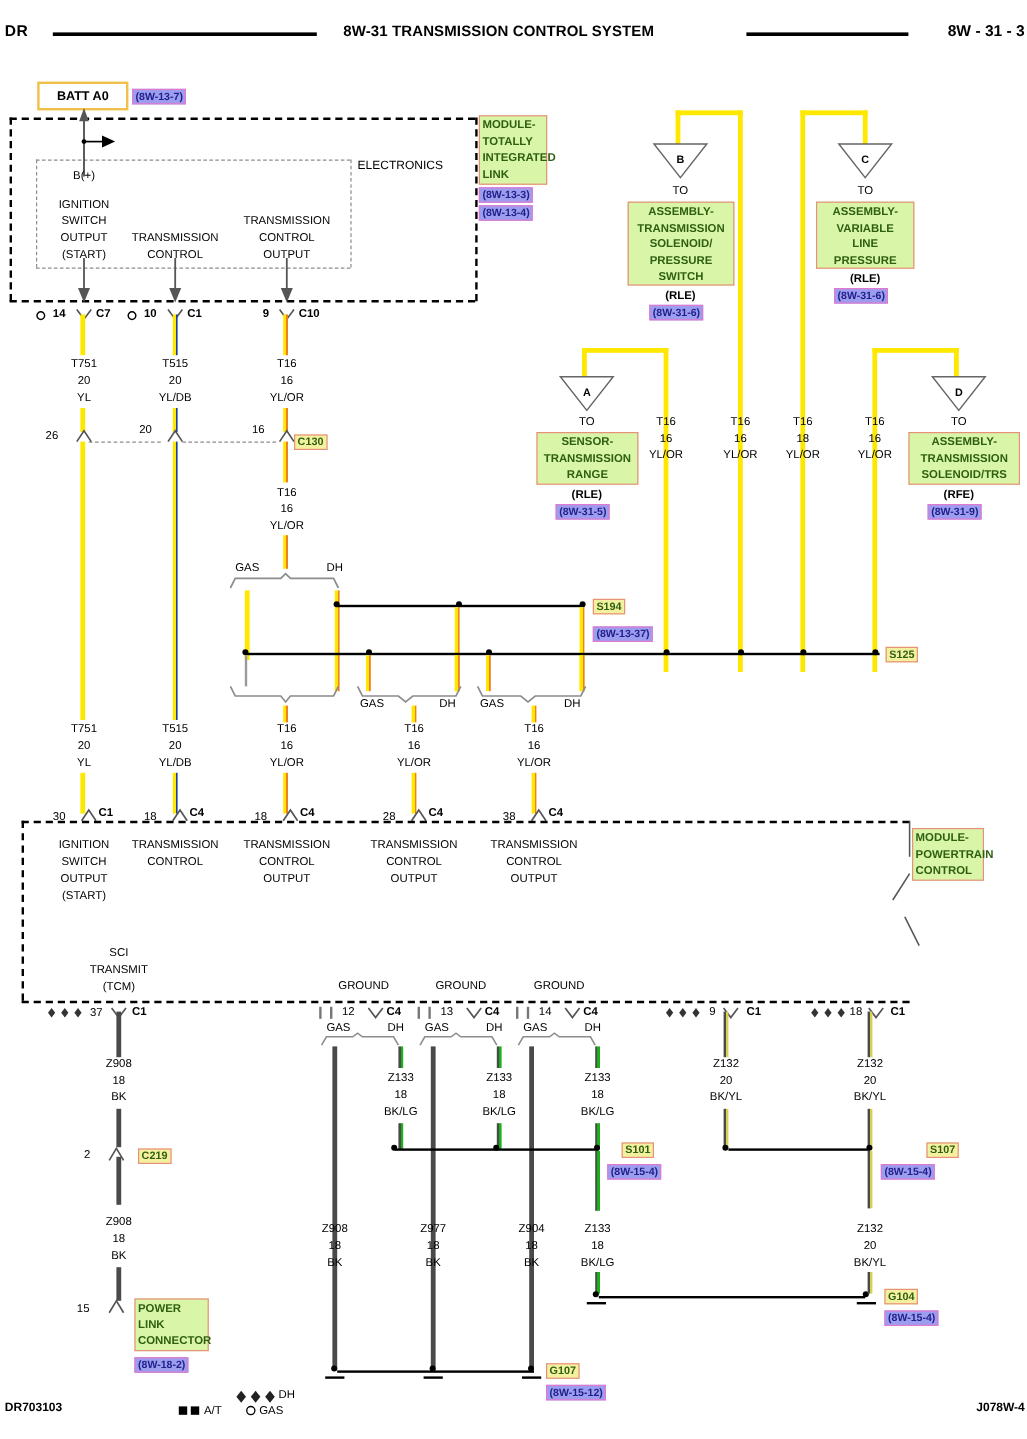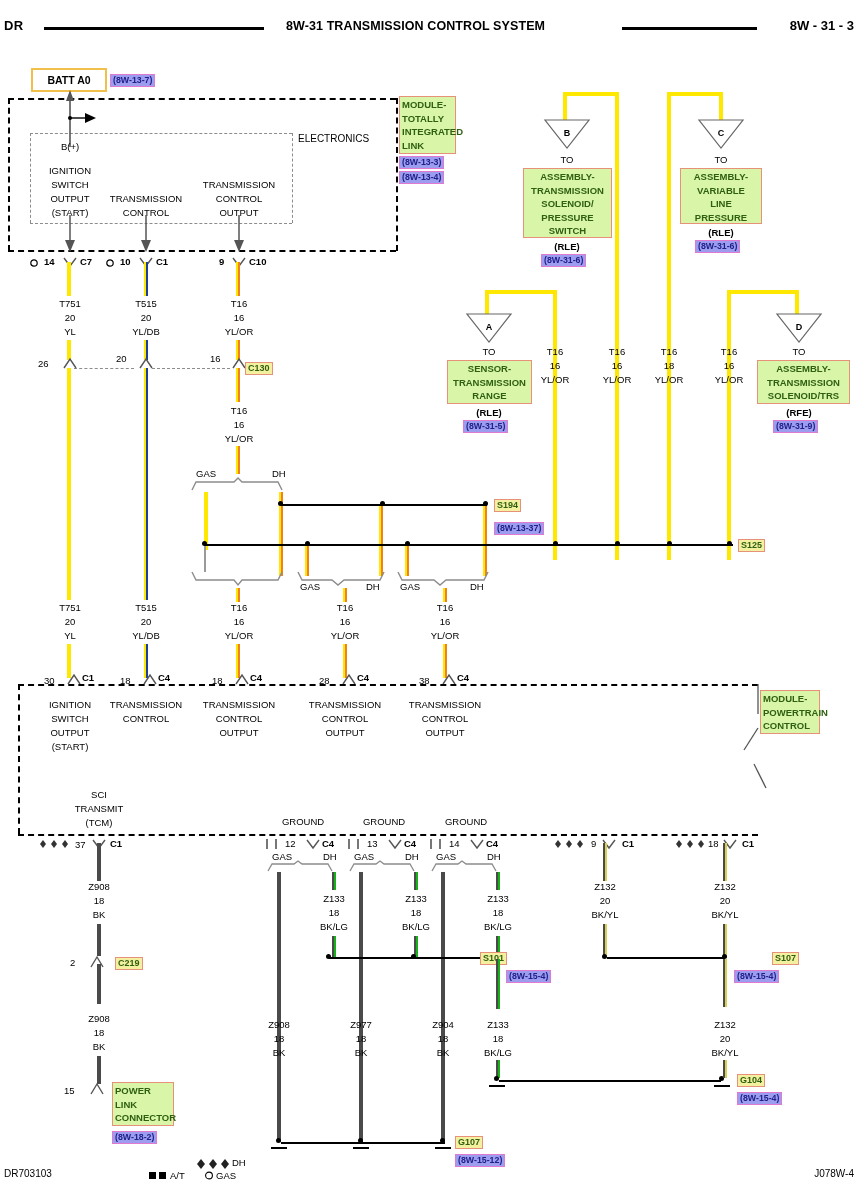"S101" div.splicelbl { left: 480px -> 518px }
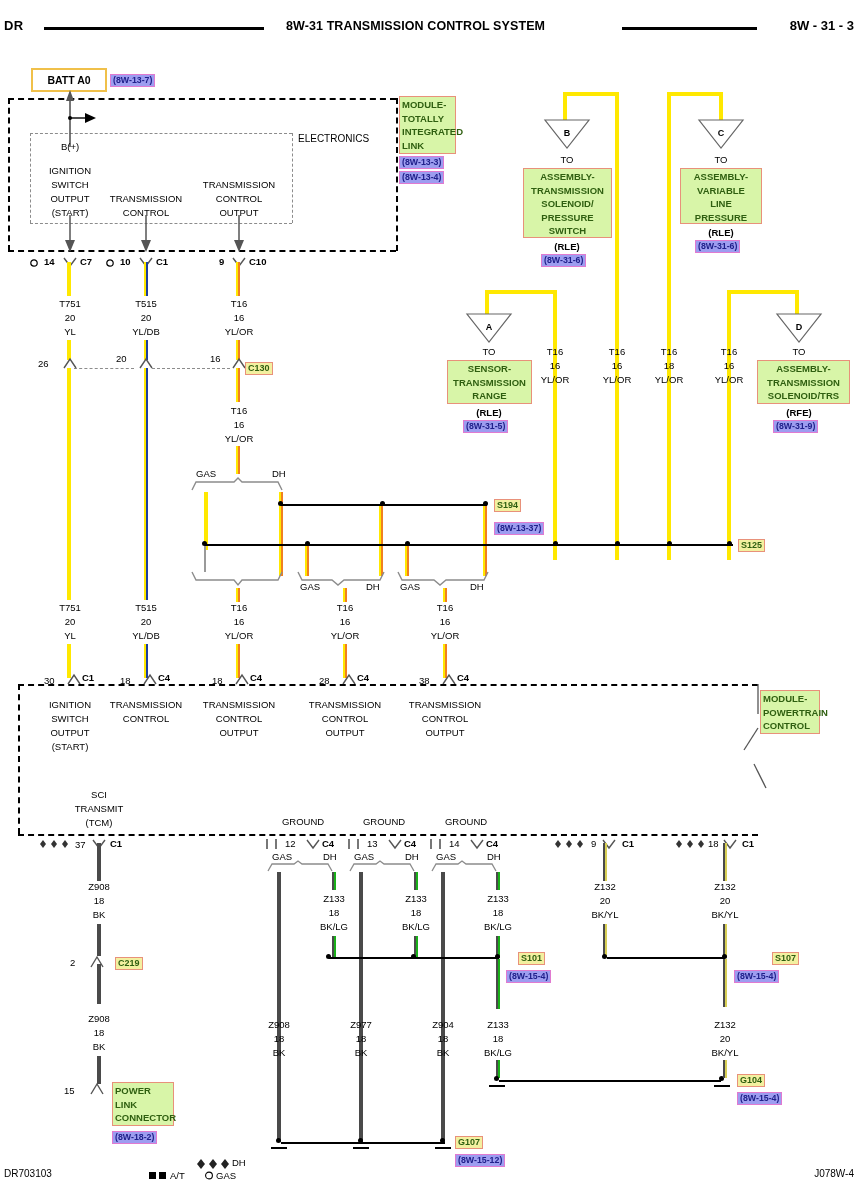"DR703103" .footer-t { font-weight: none -> bold }
